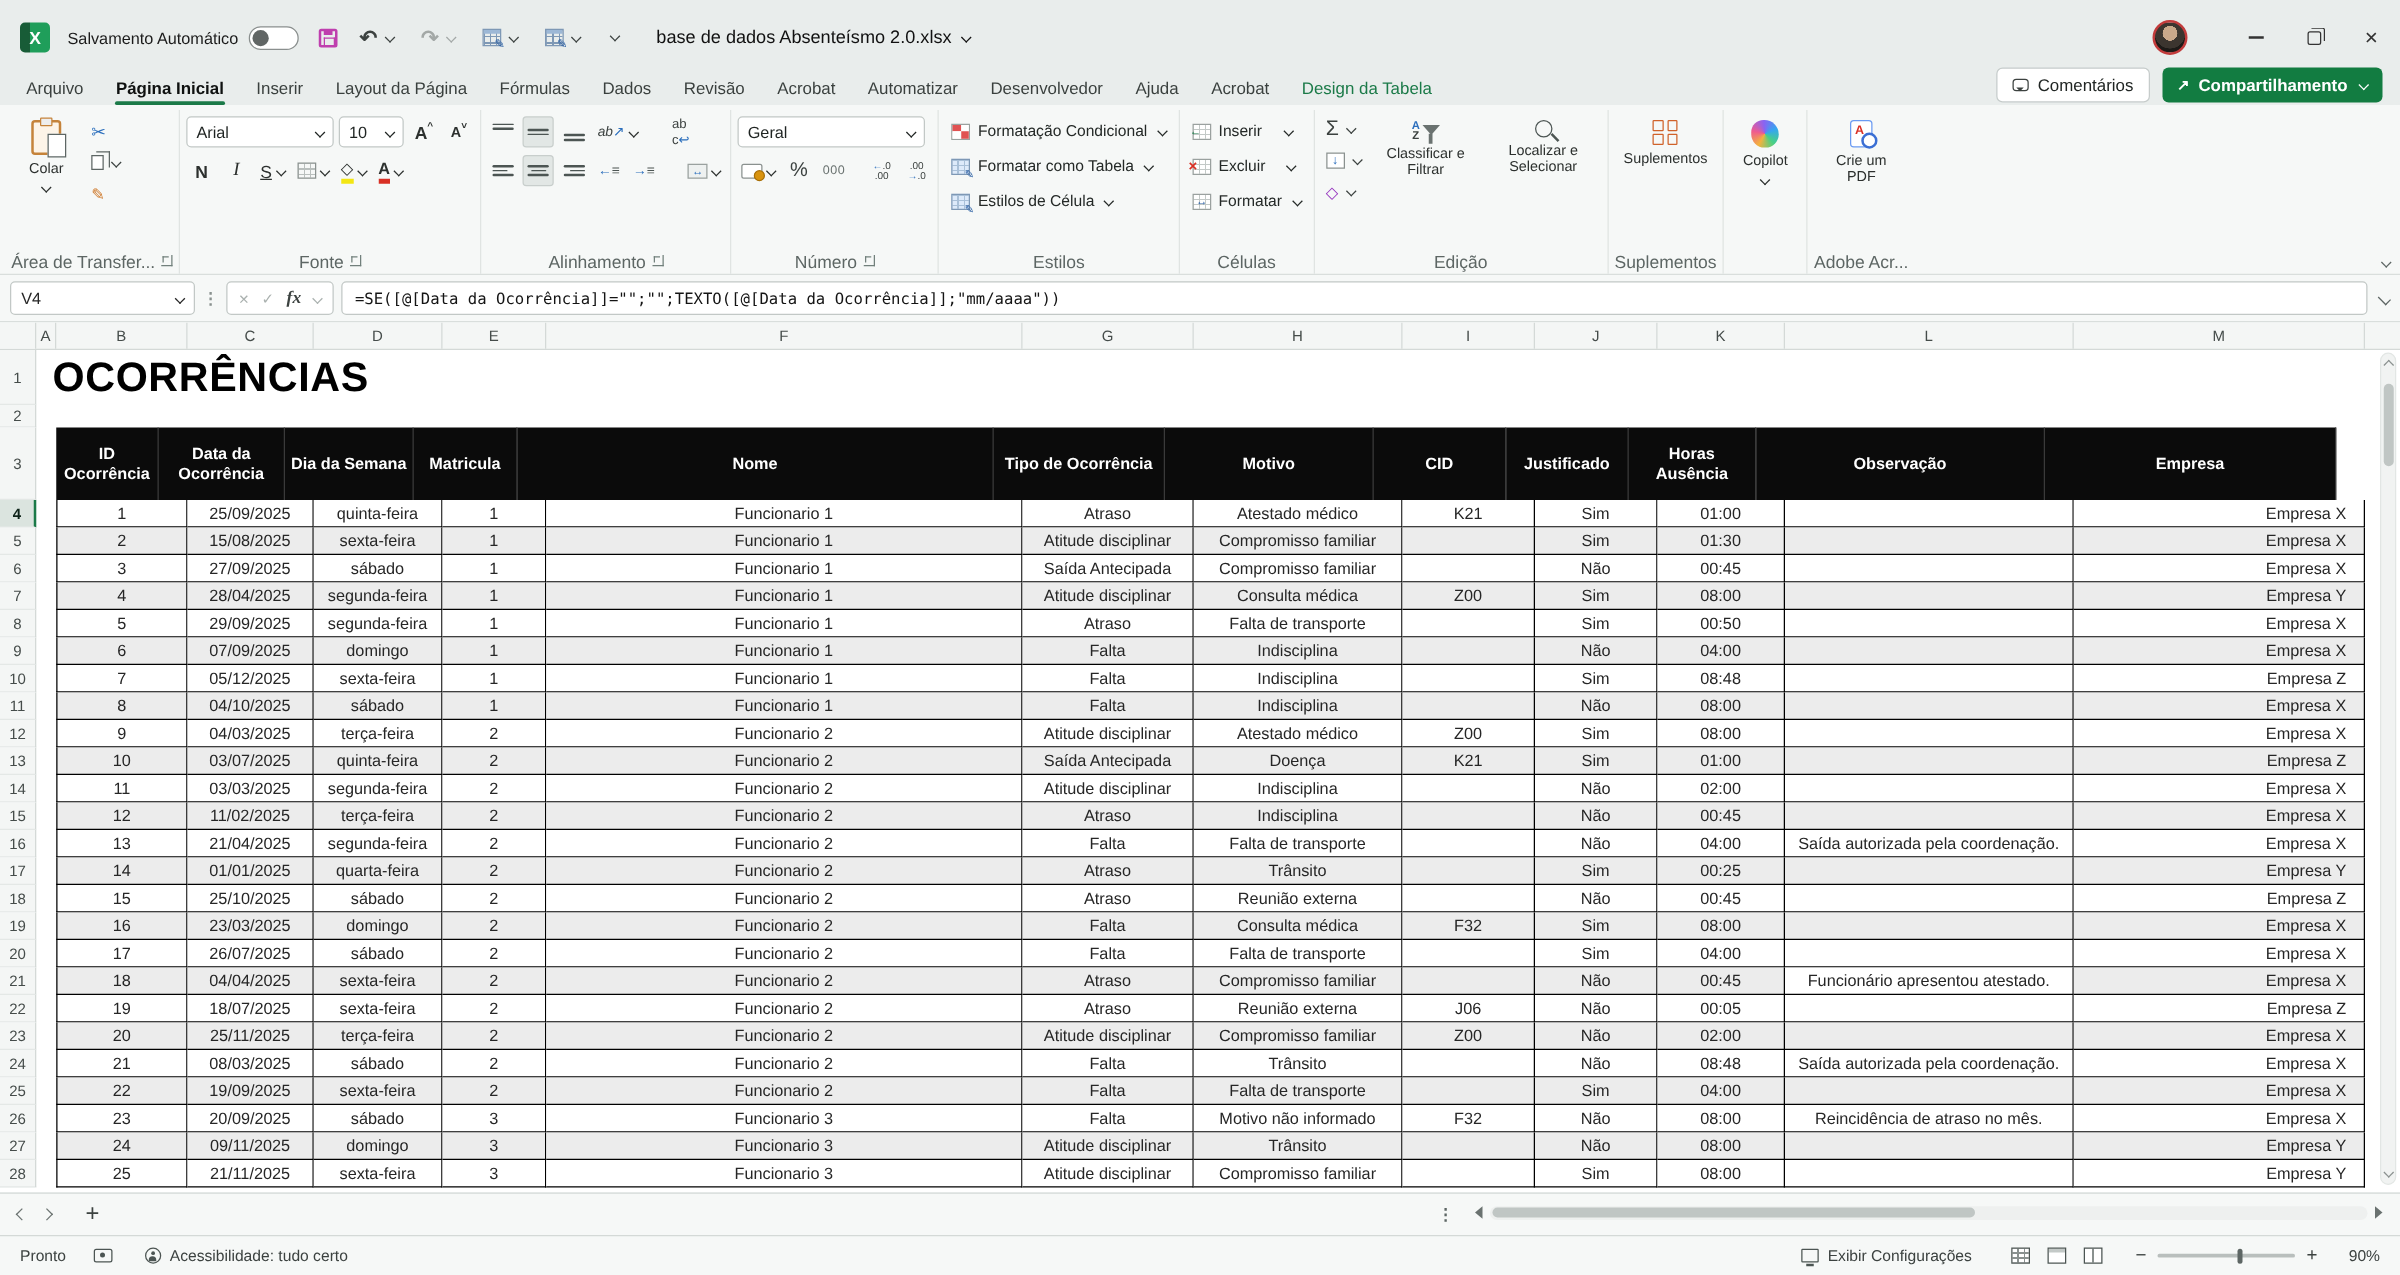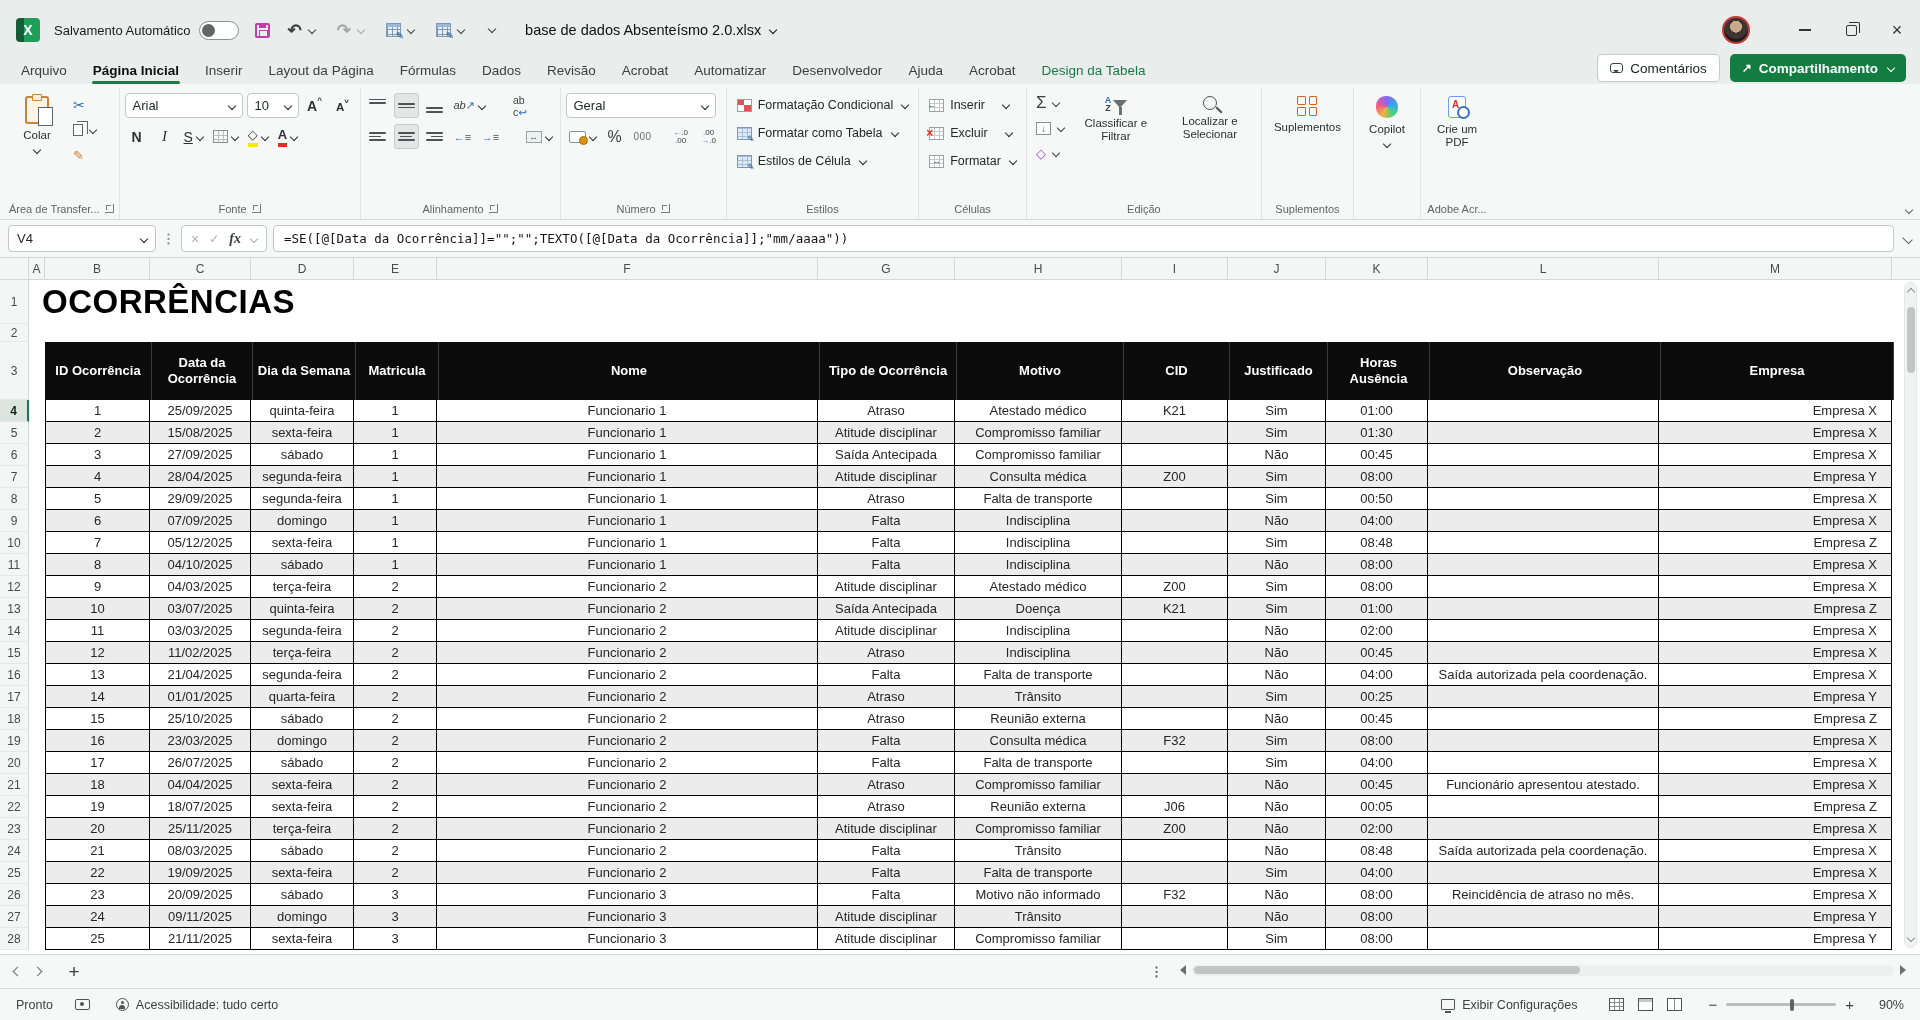"Área de Transfer..." .rb-label { font-size: 11px -> 14px }
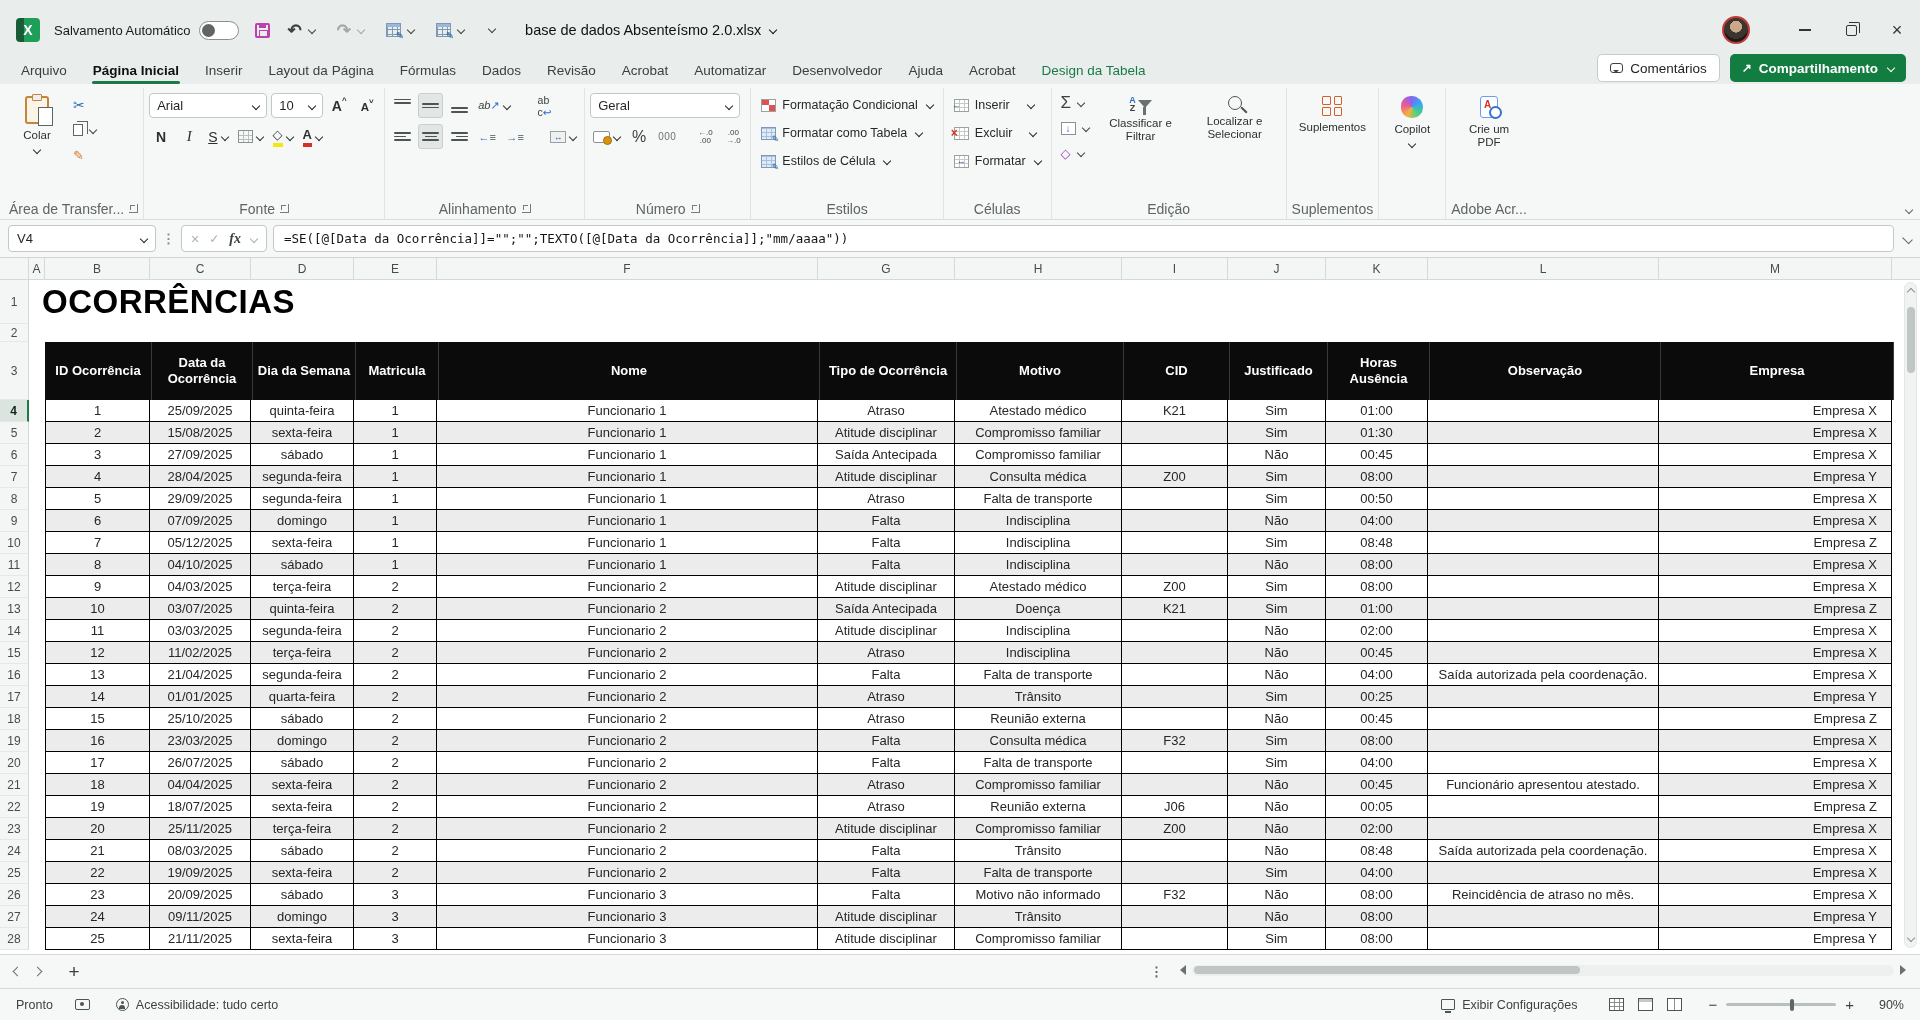"ID Ocorrência" div.thead-cell { width: 107px -> 82px }
